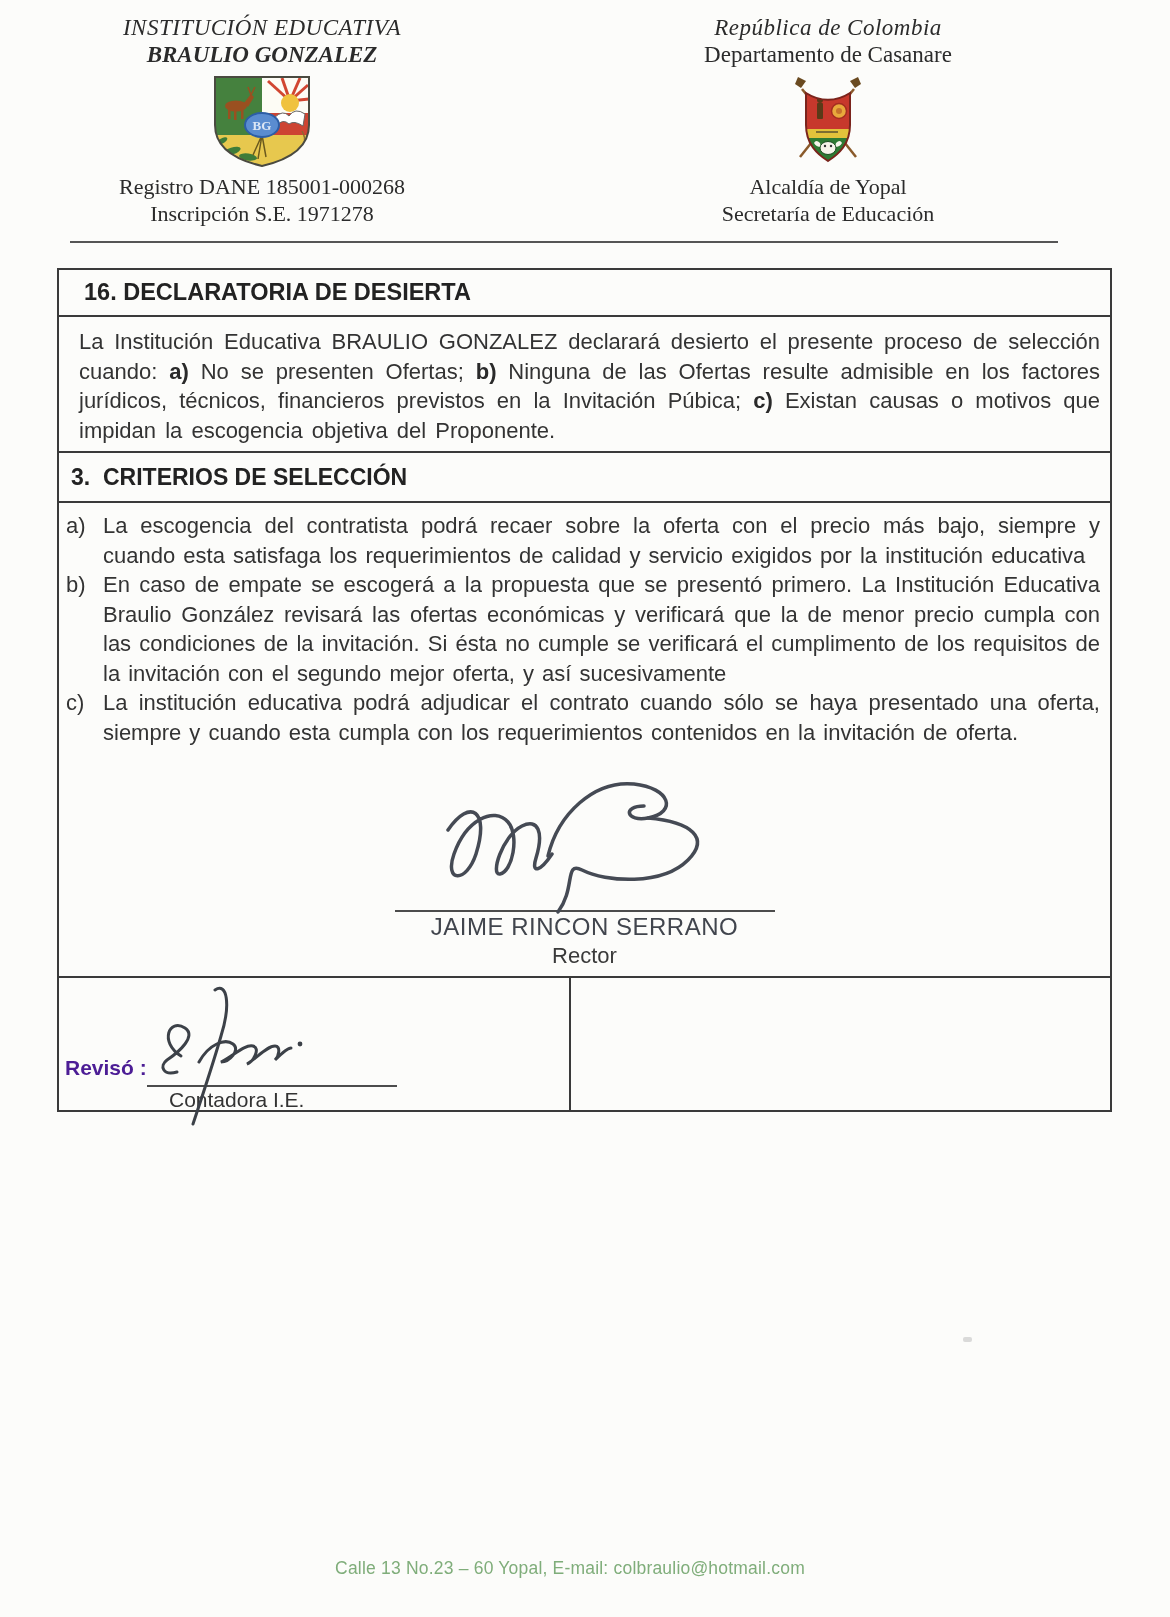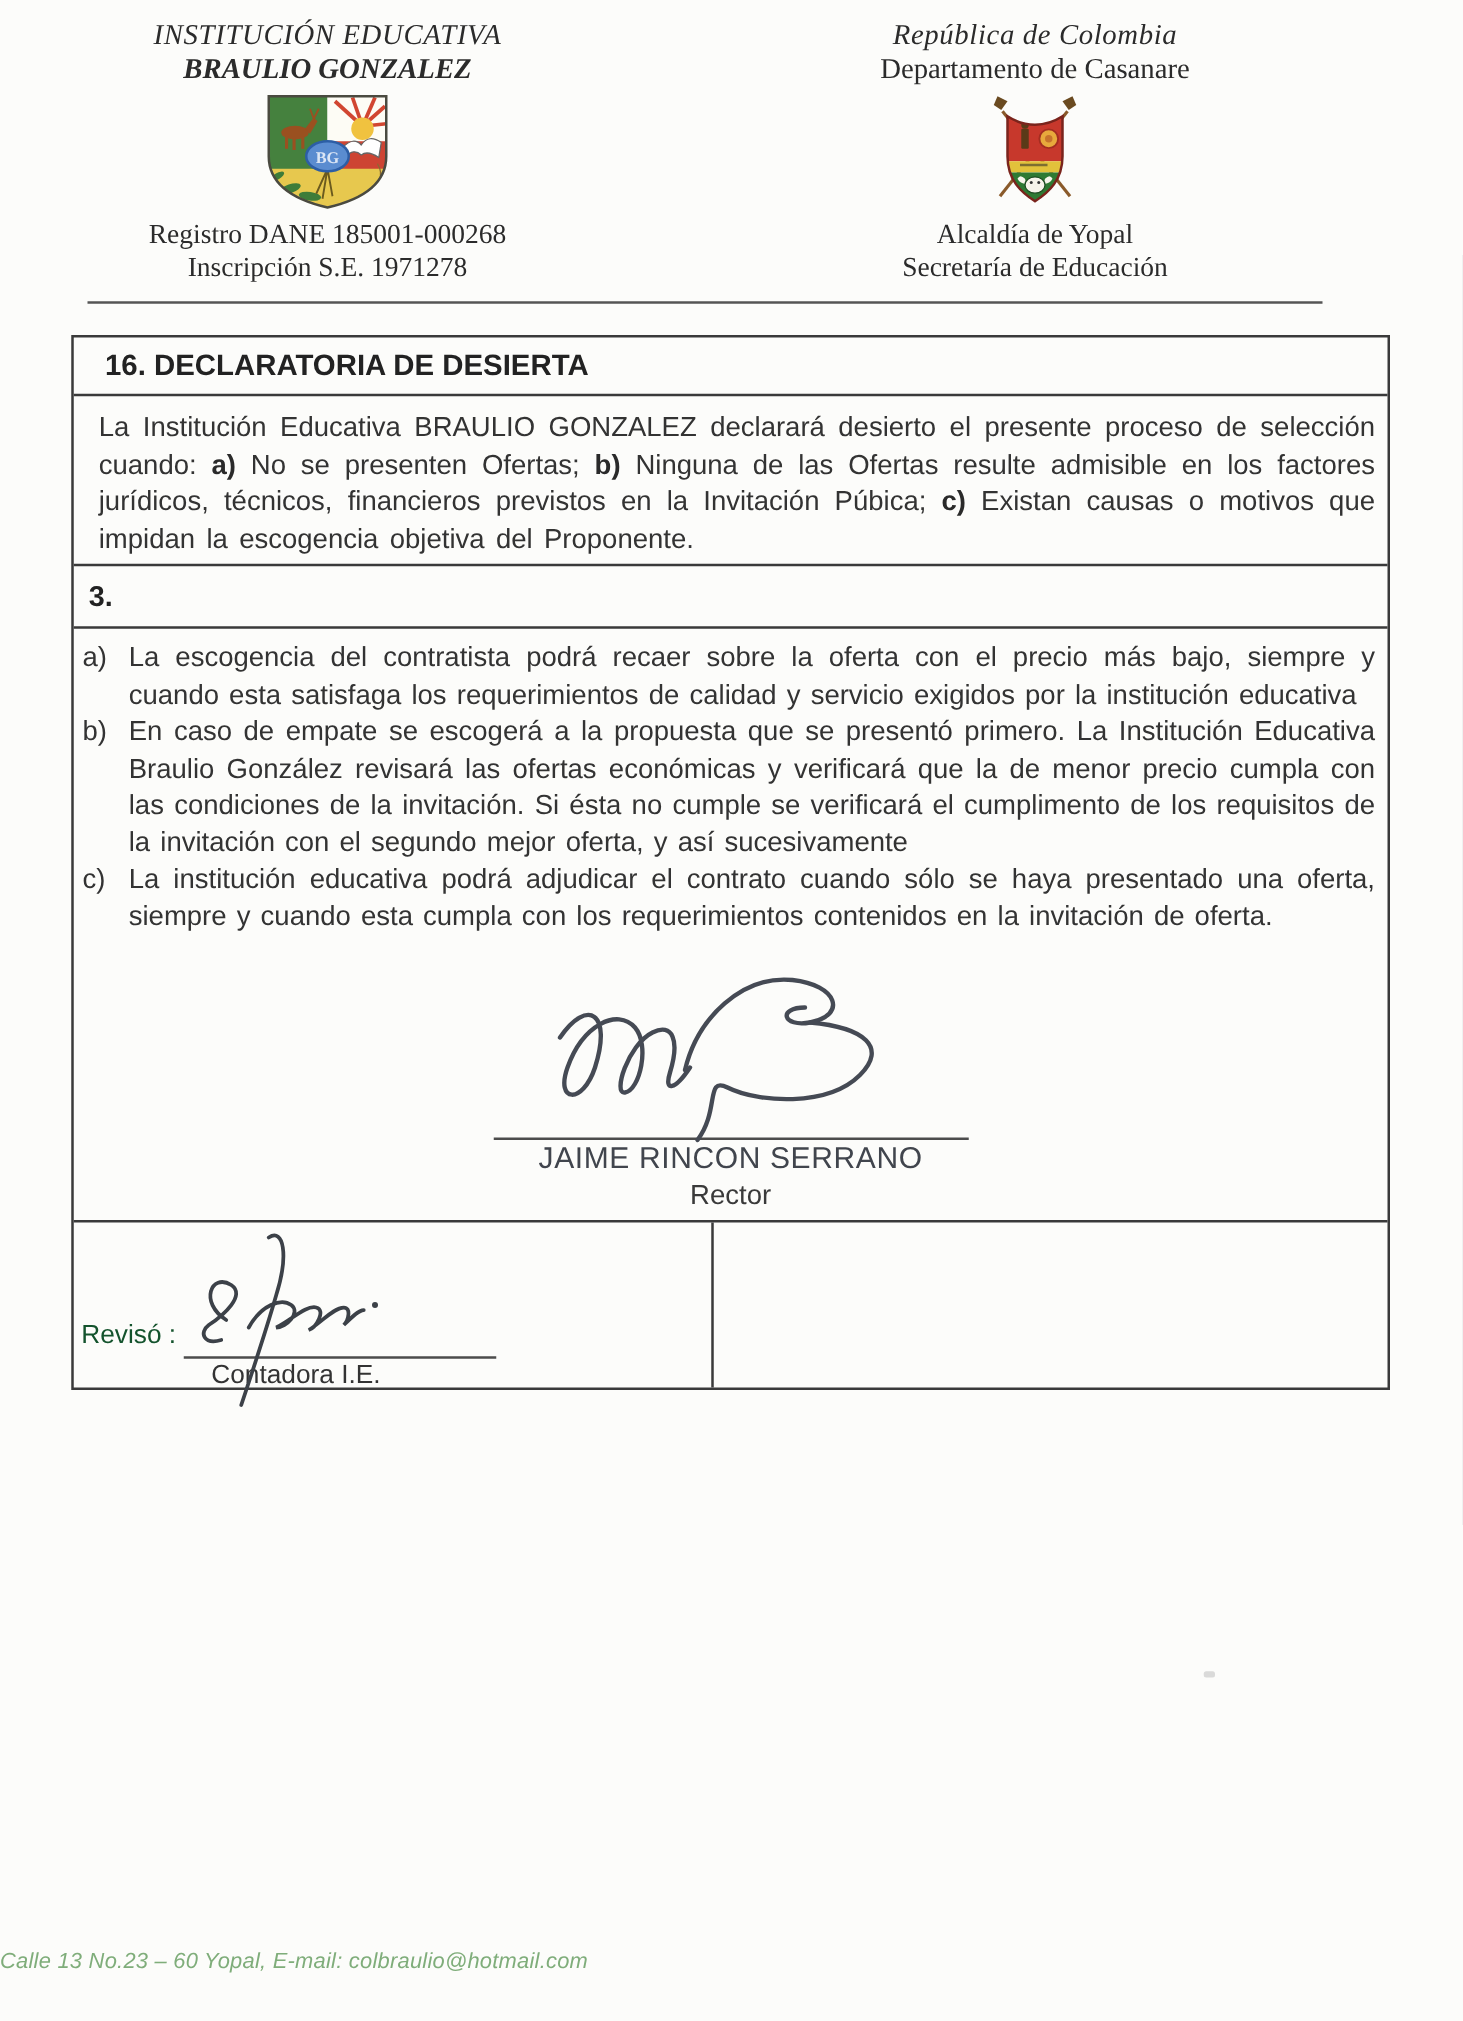"CRITERIOS DE SELECCIÓN" span.h3-text { html: none -> <span>CRITERIOS DE SELECCIÓN</span> }
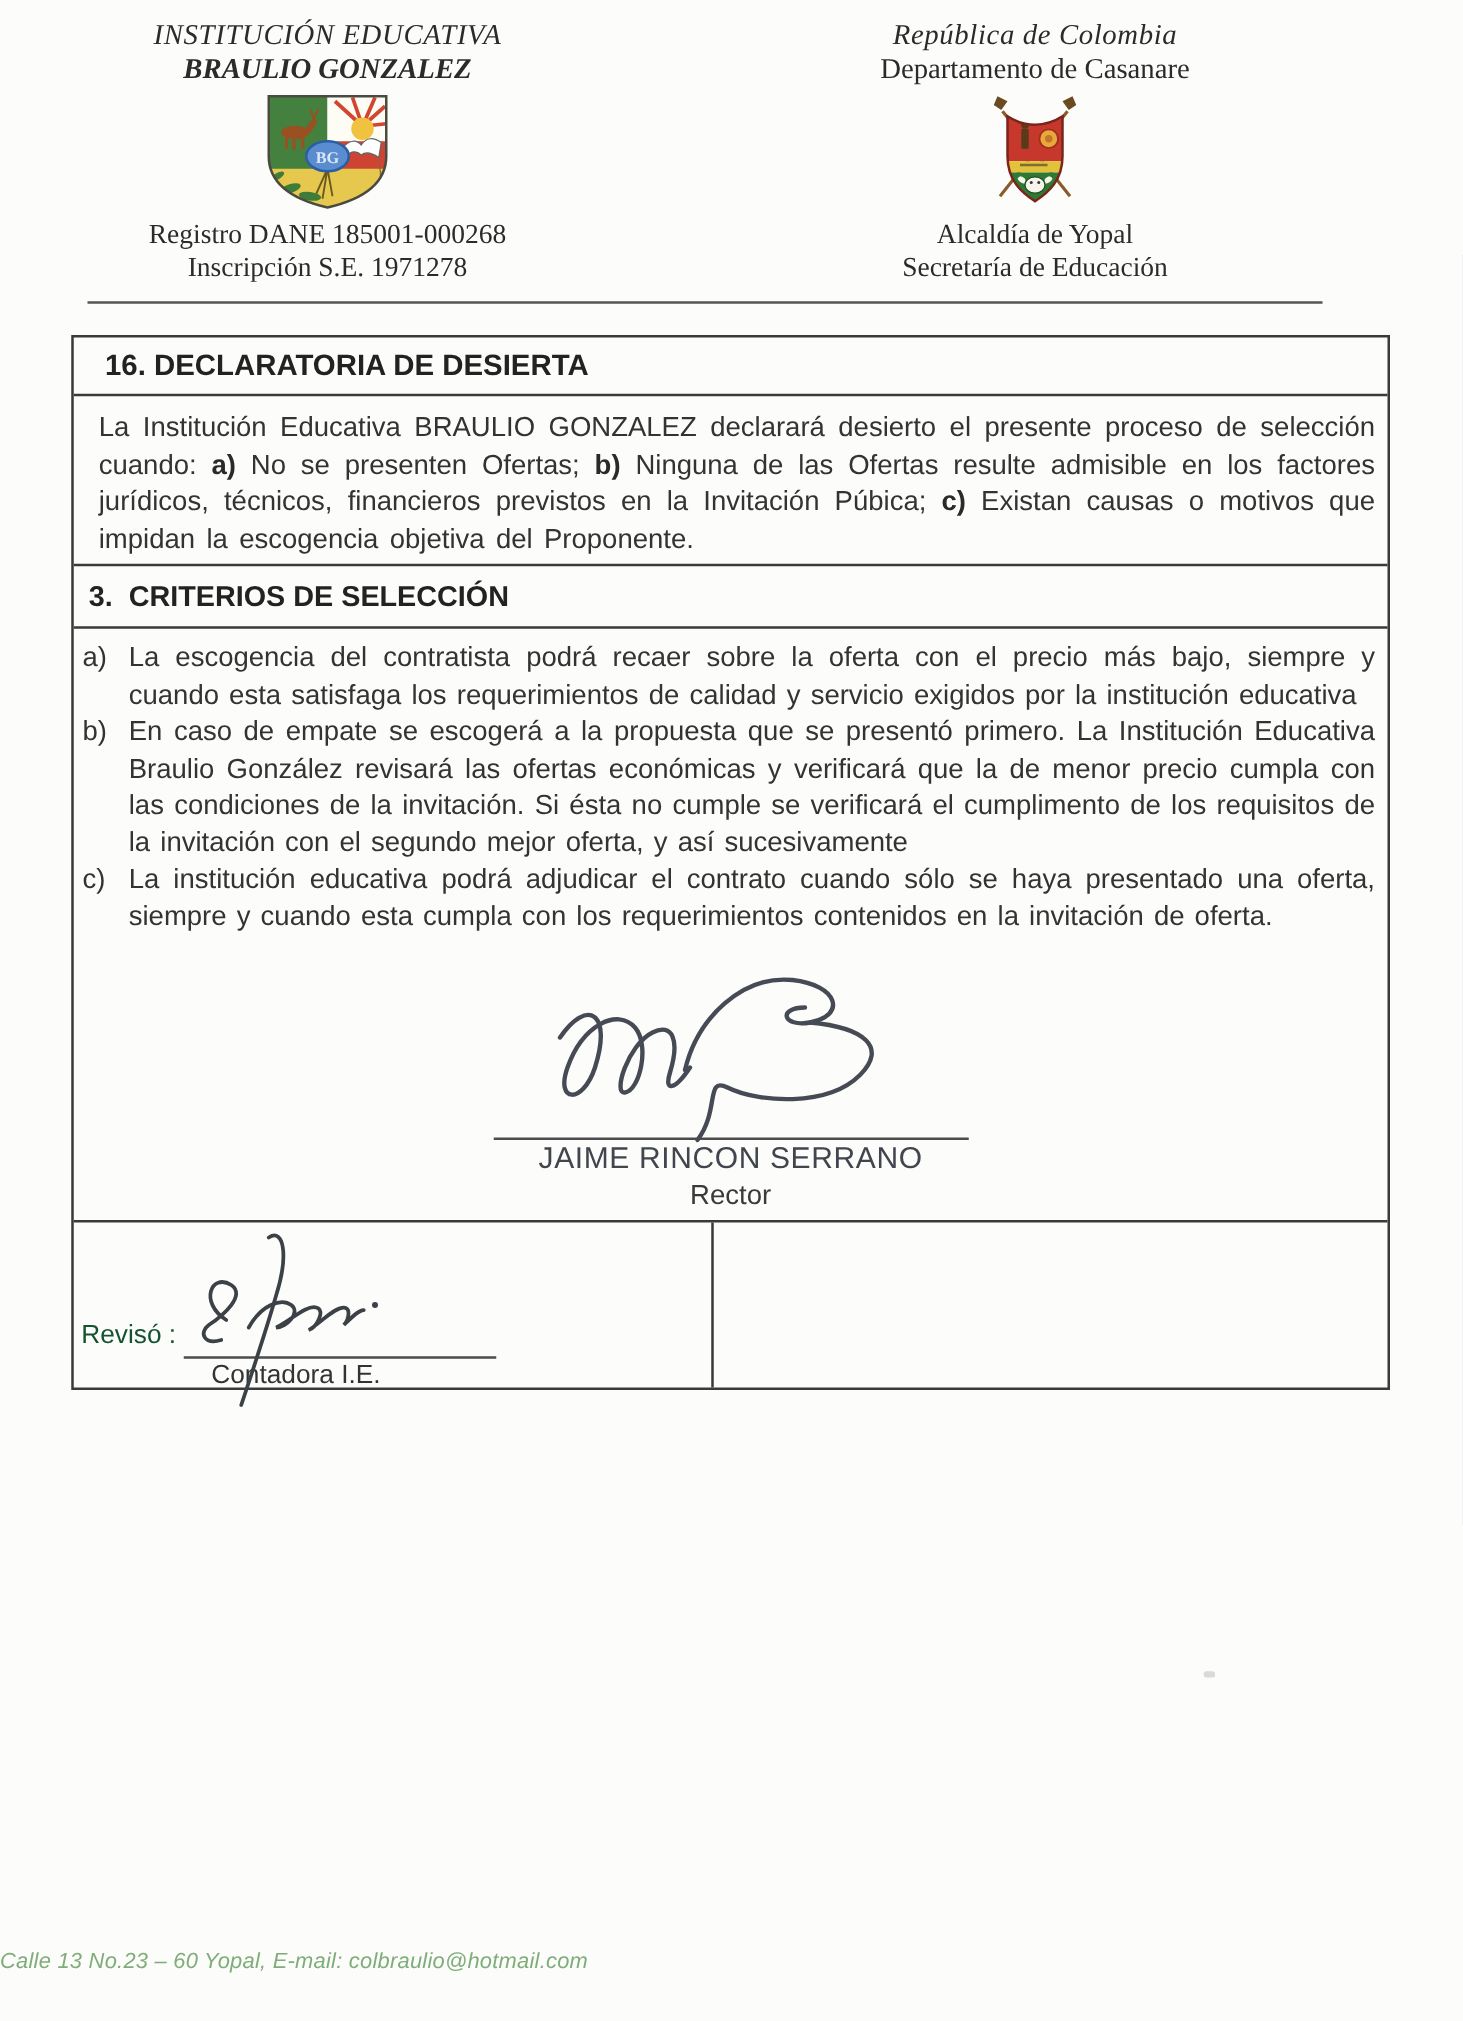"Revisó :" .reviso-label { color: #14532d -> #4c1d95; font-weight: none -> bold }
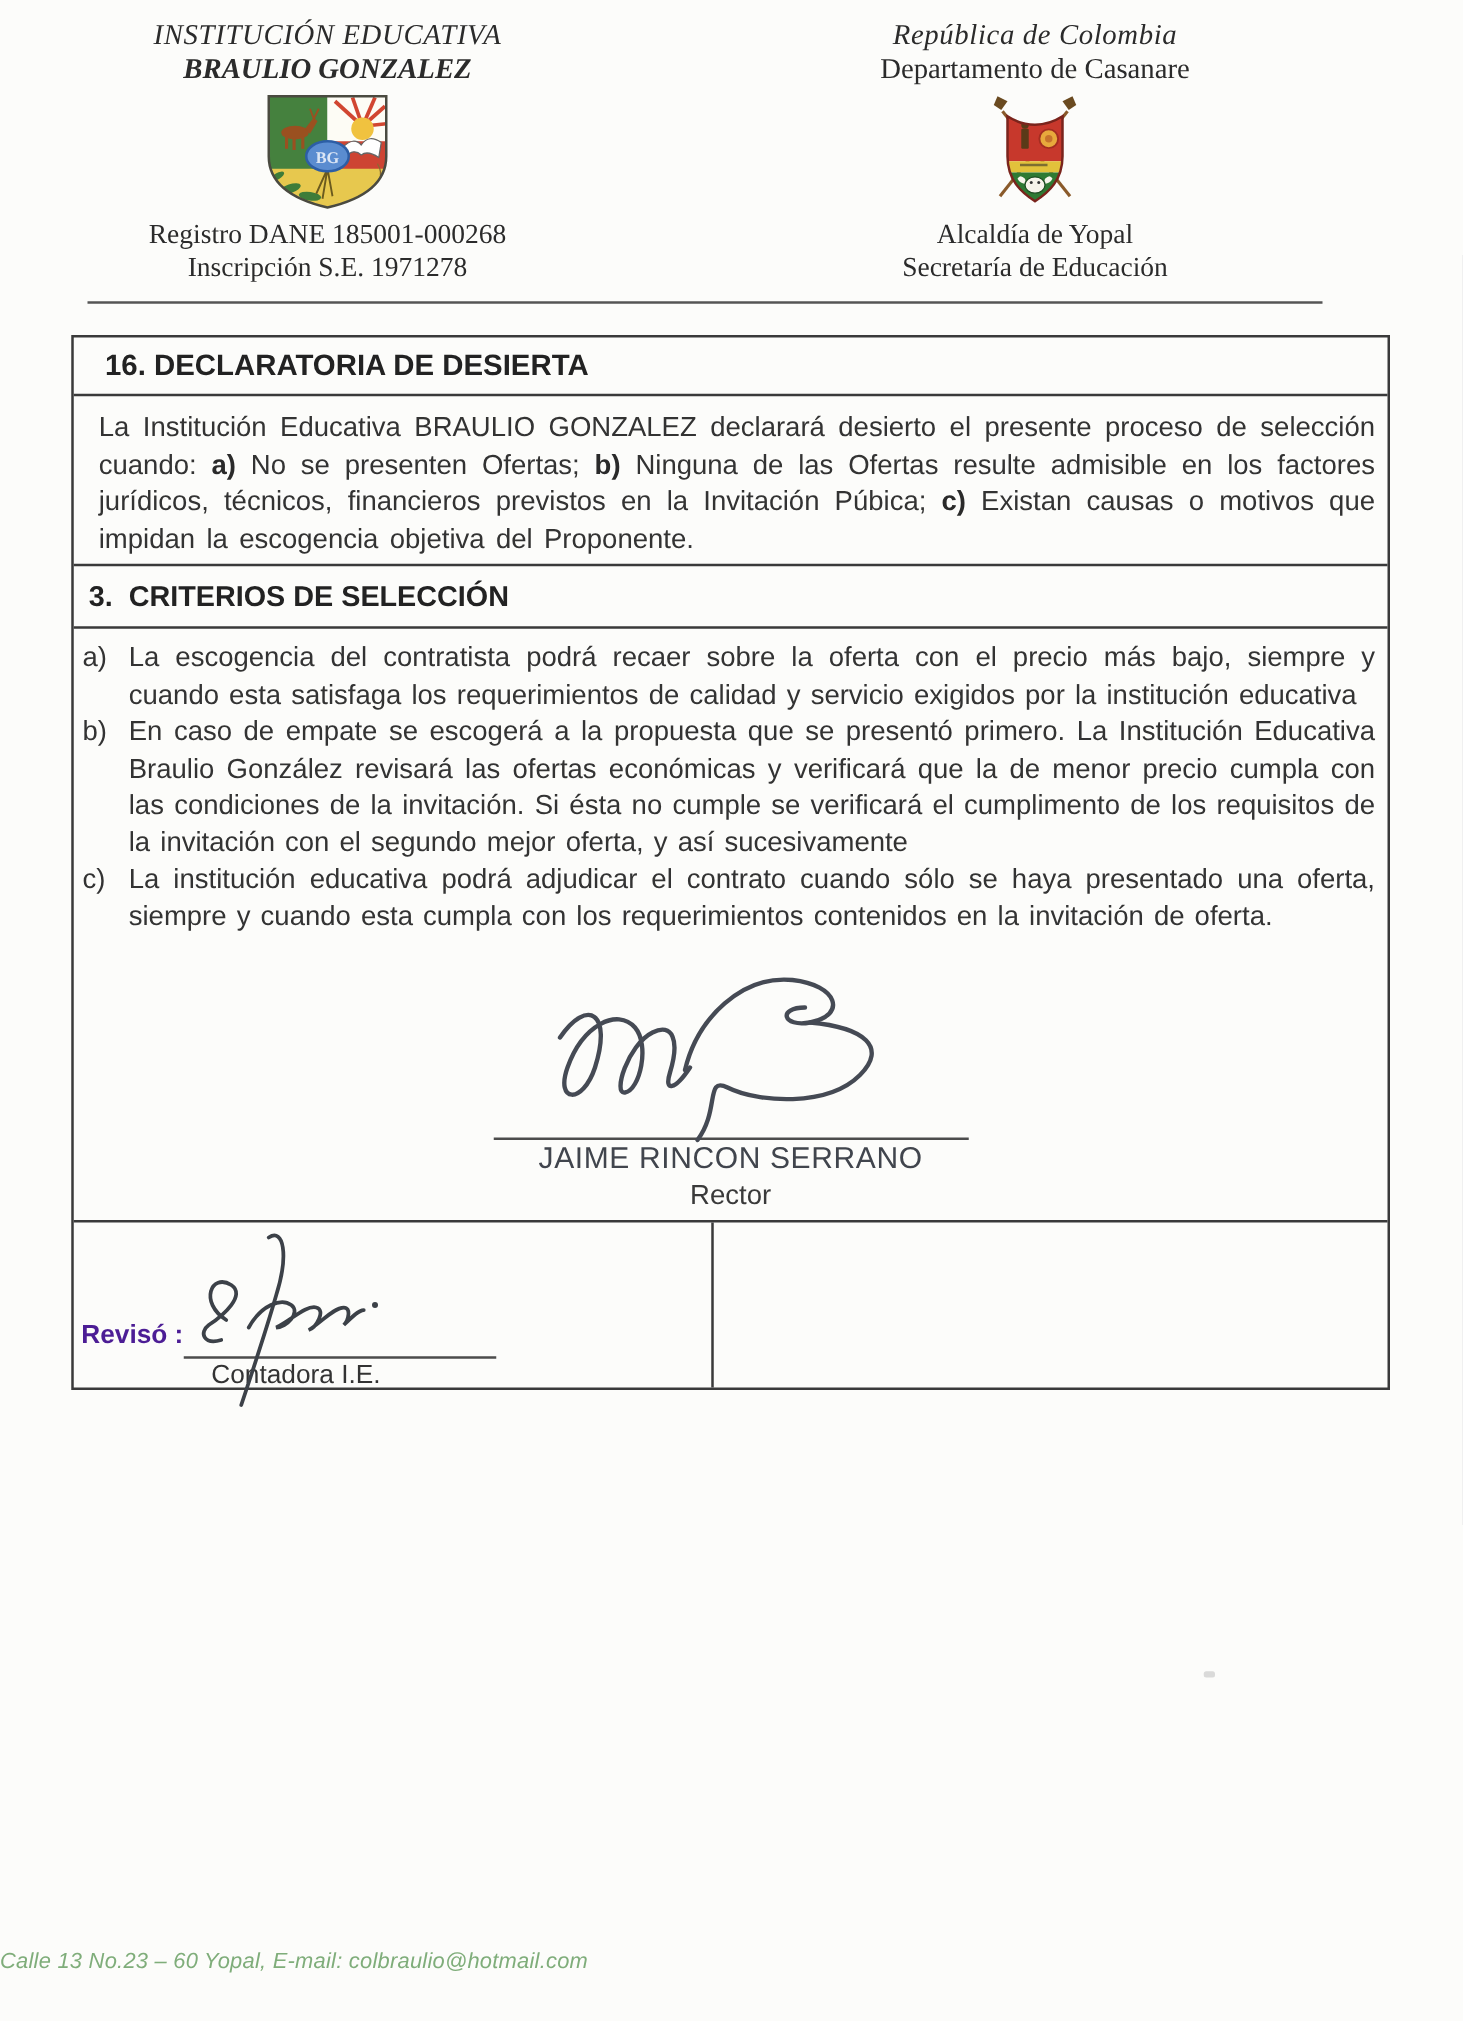"Calle 13 No.23 – 60" .page-footer { font-style: italic -> none; text-align: left -> center }
